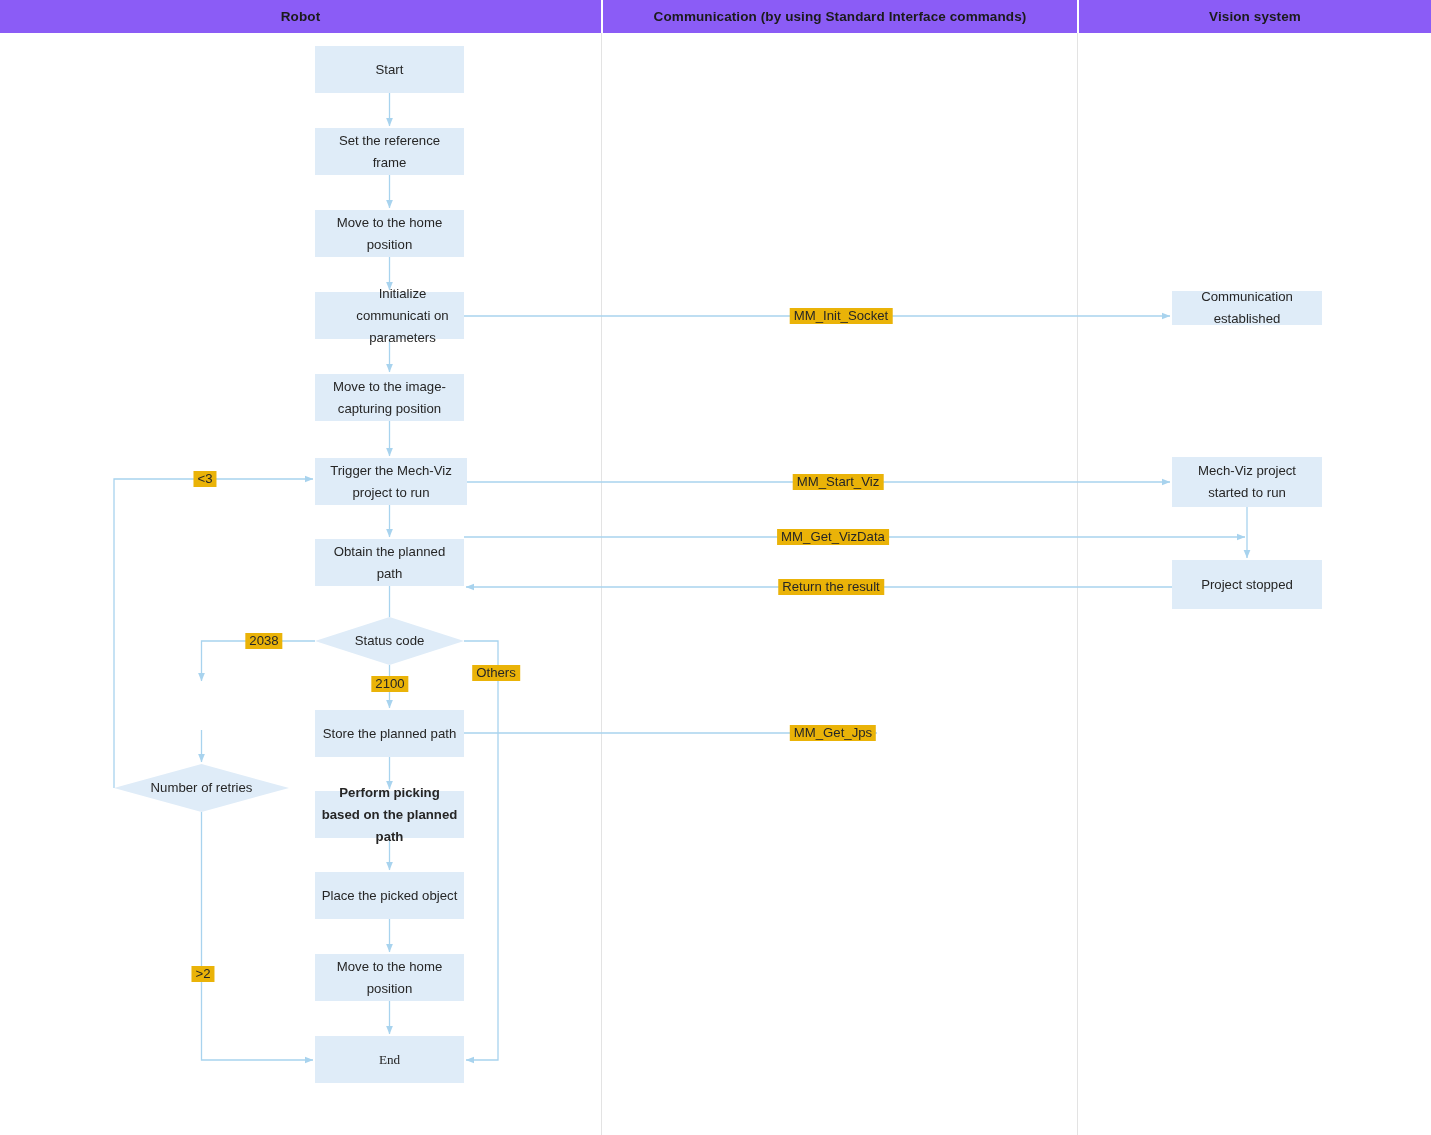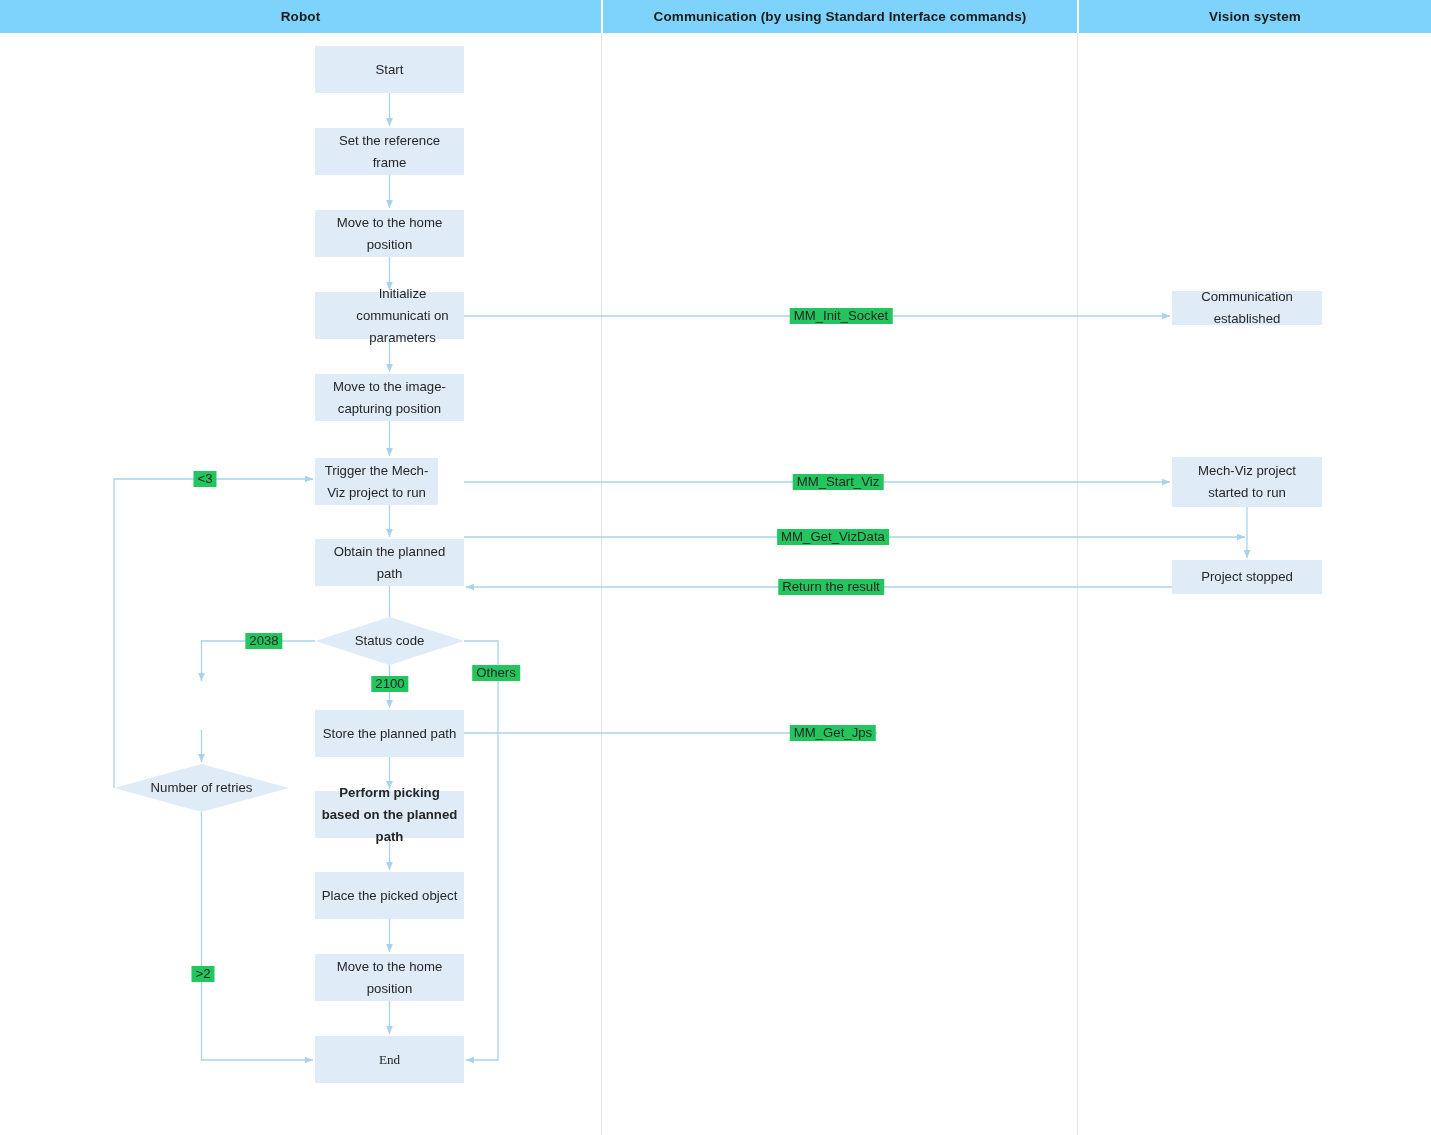"Robot" .lane-header { background: #7dd3fc -> #8b5cf6 }
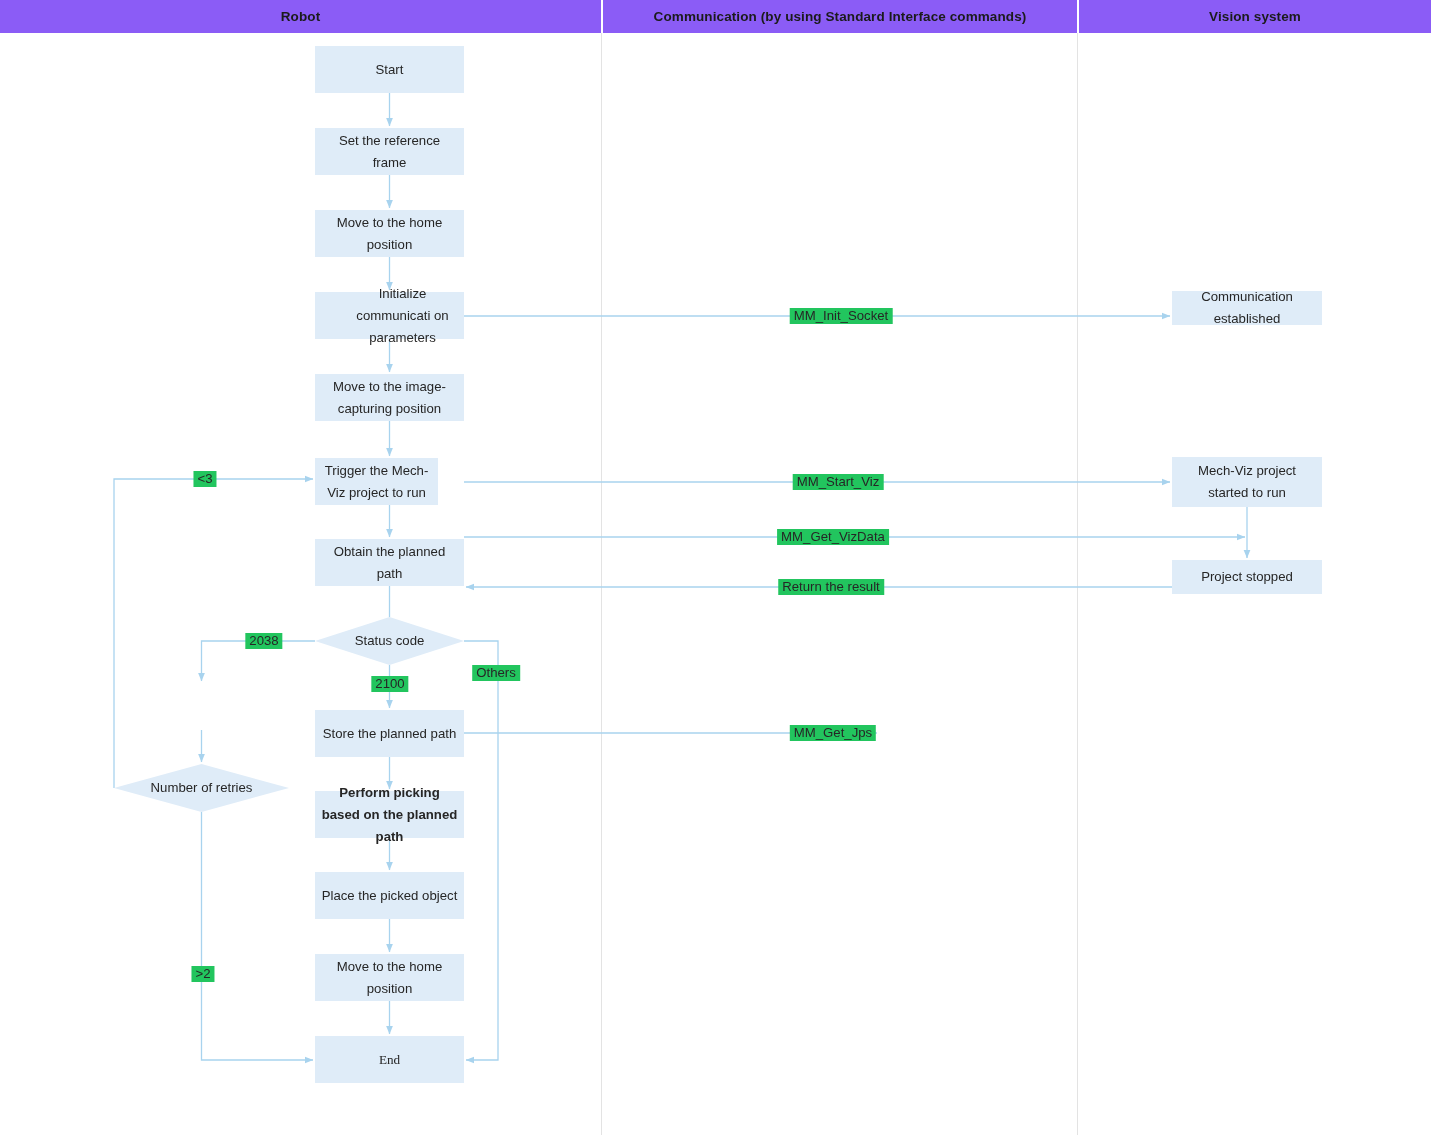"MM_Init_Socket" .edge-label { background: #22c55e -> #eab308 }
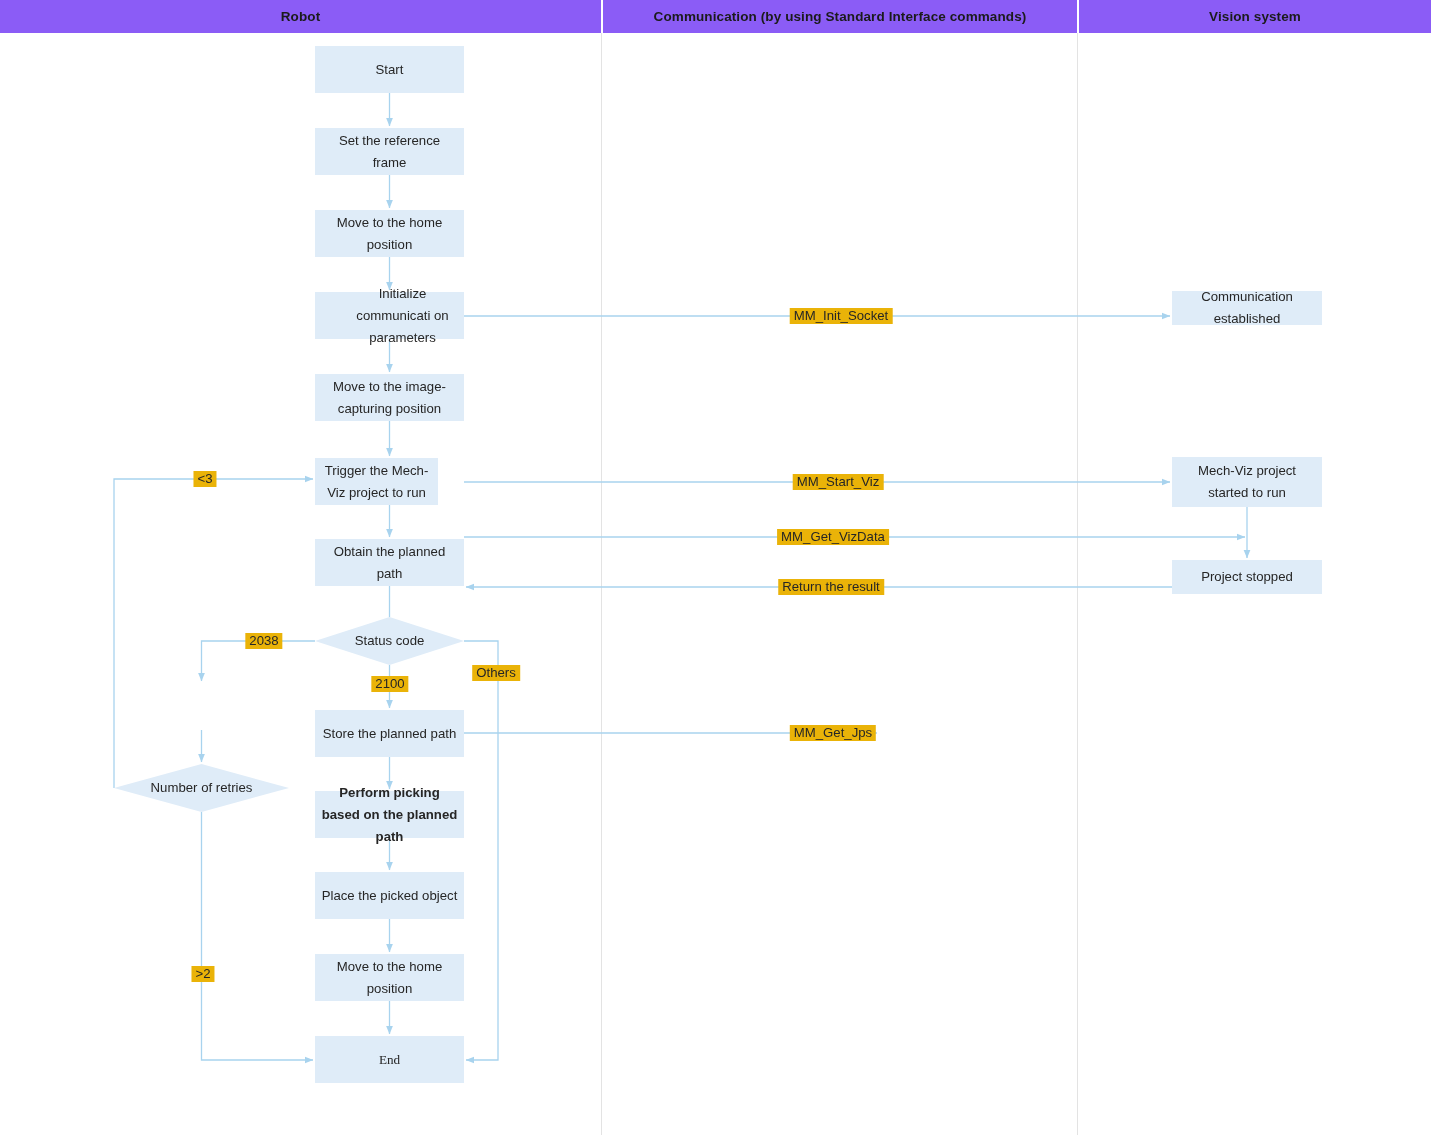"Trigger the Mech-Viz project to" div.node { width: 123px -> 152px }
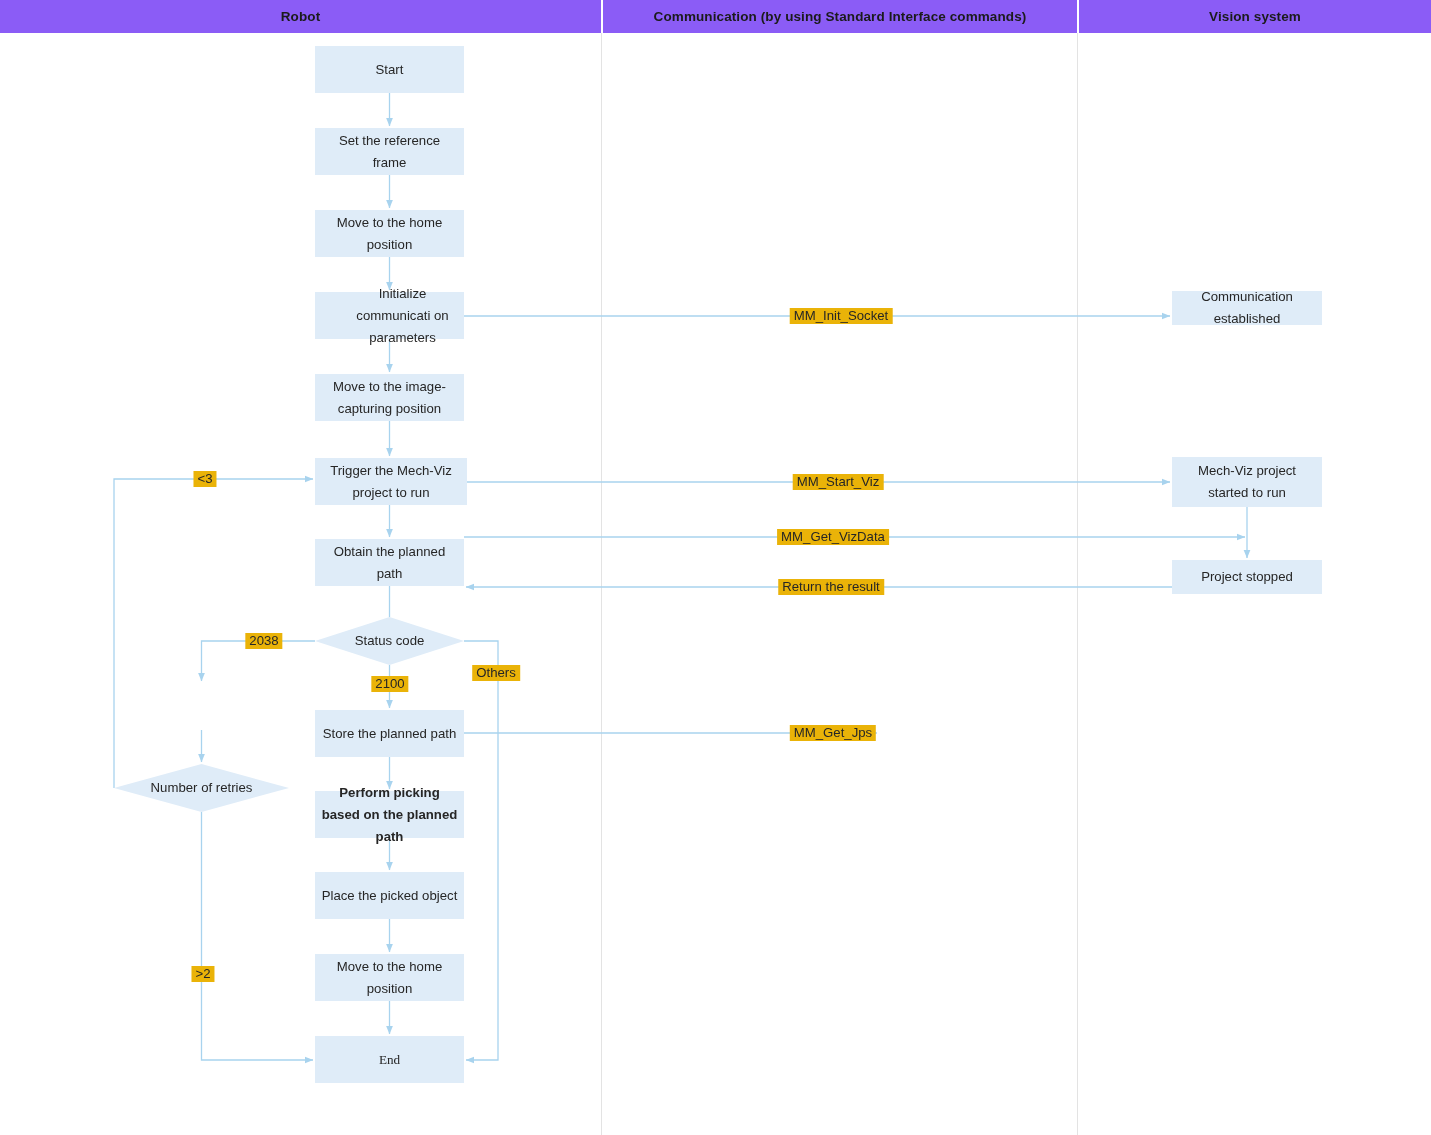"Project stopped" div.node { height: 34px -> 49px }
